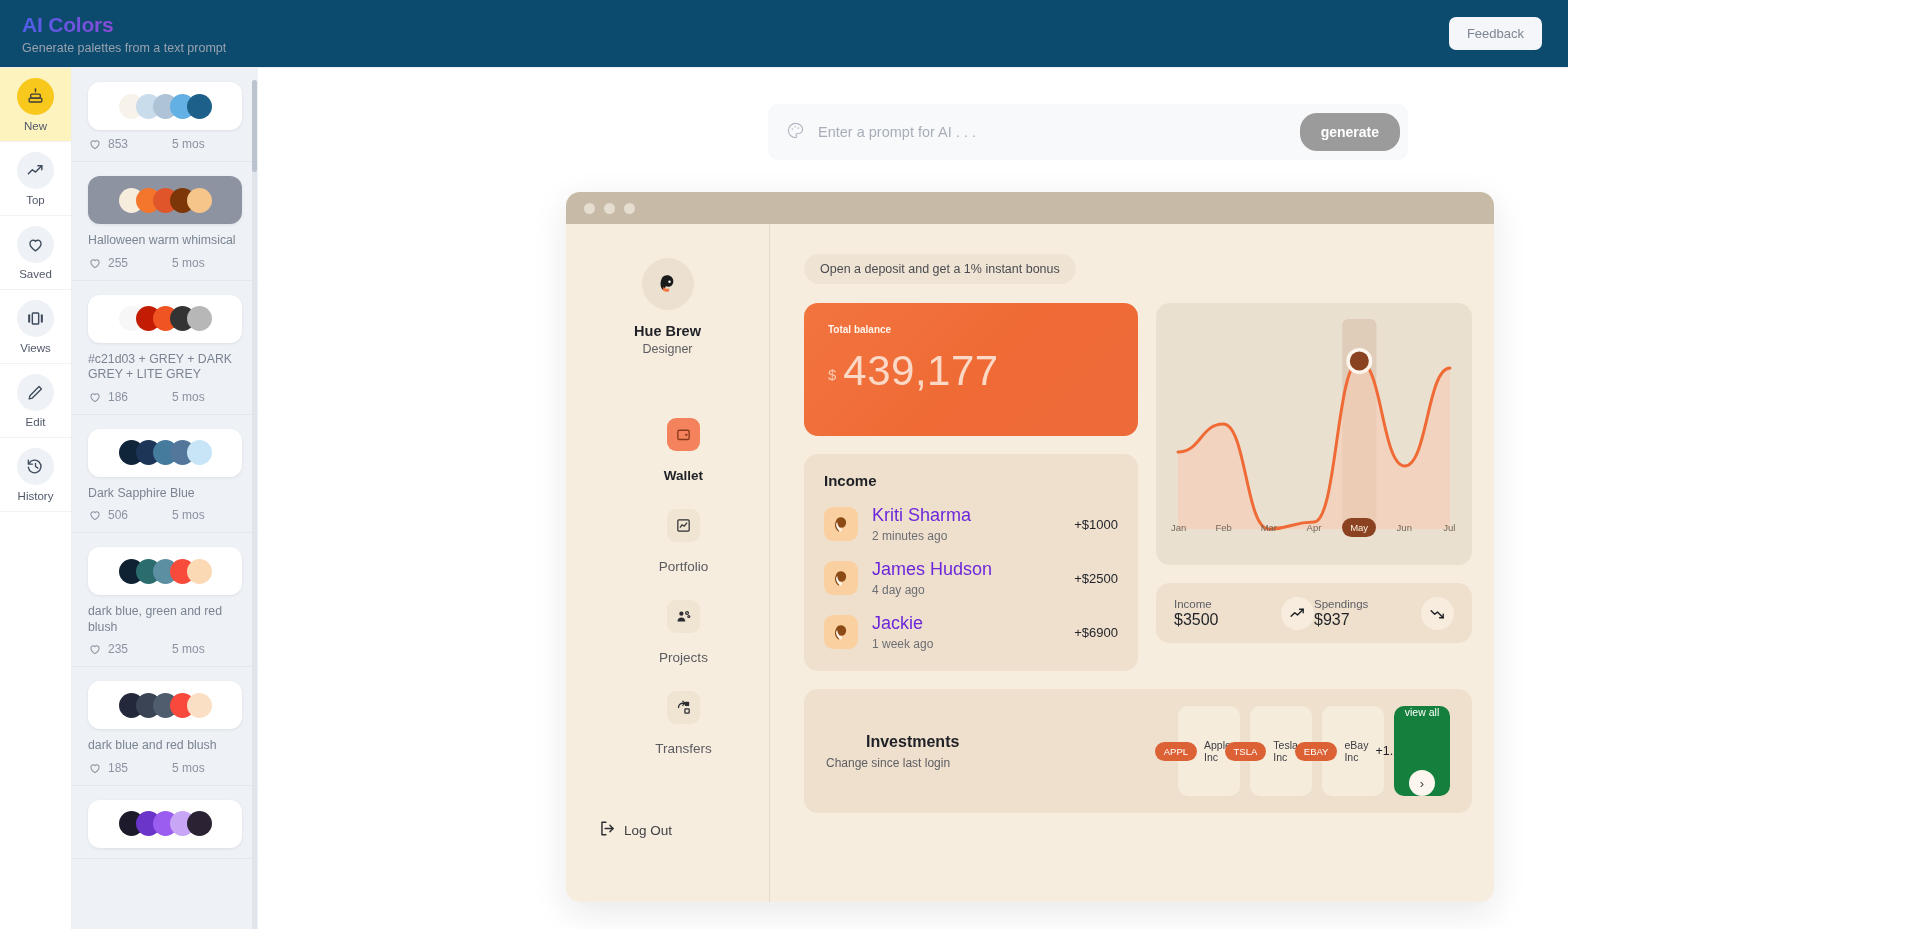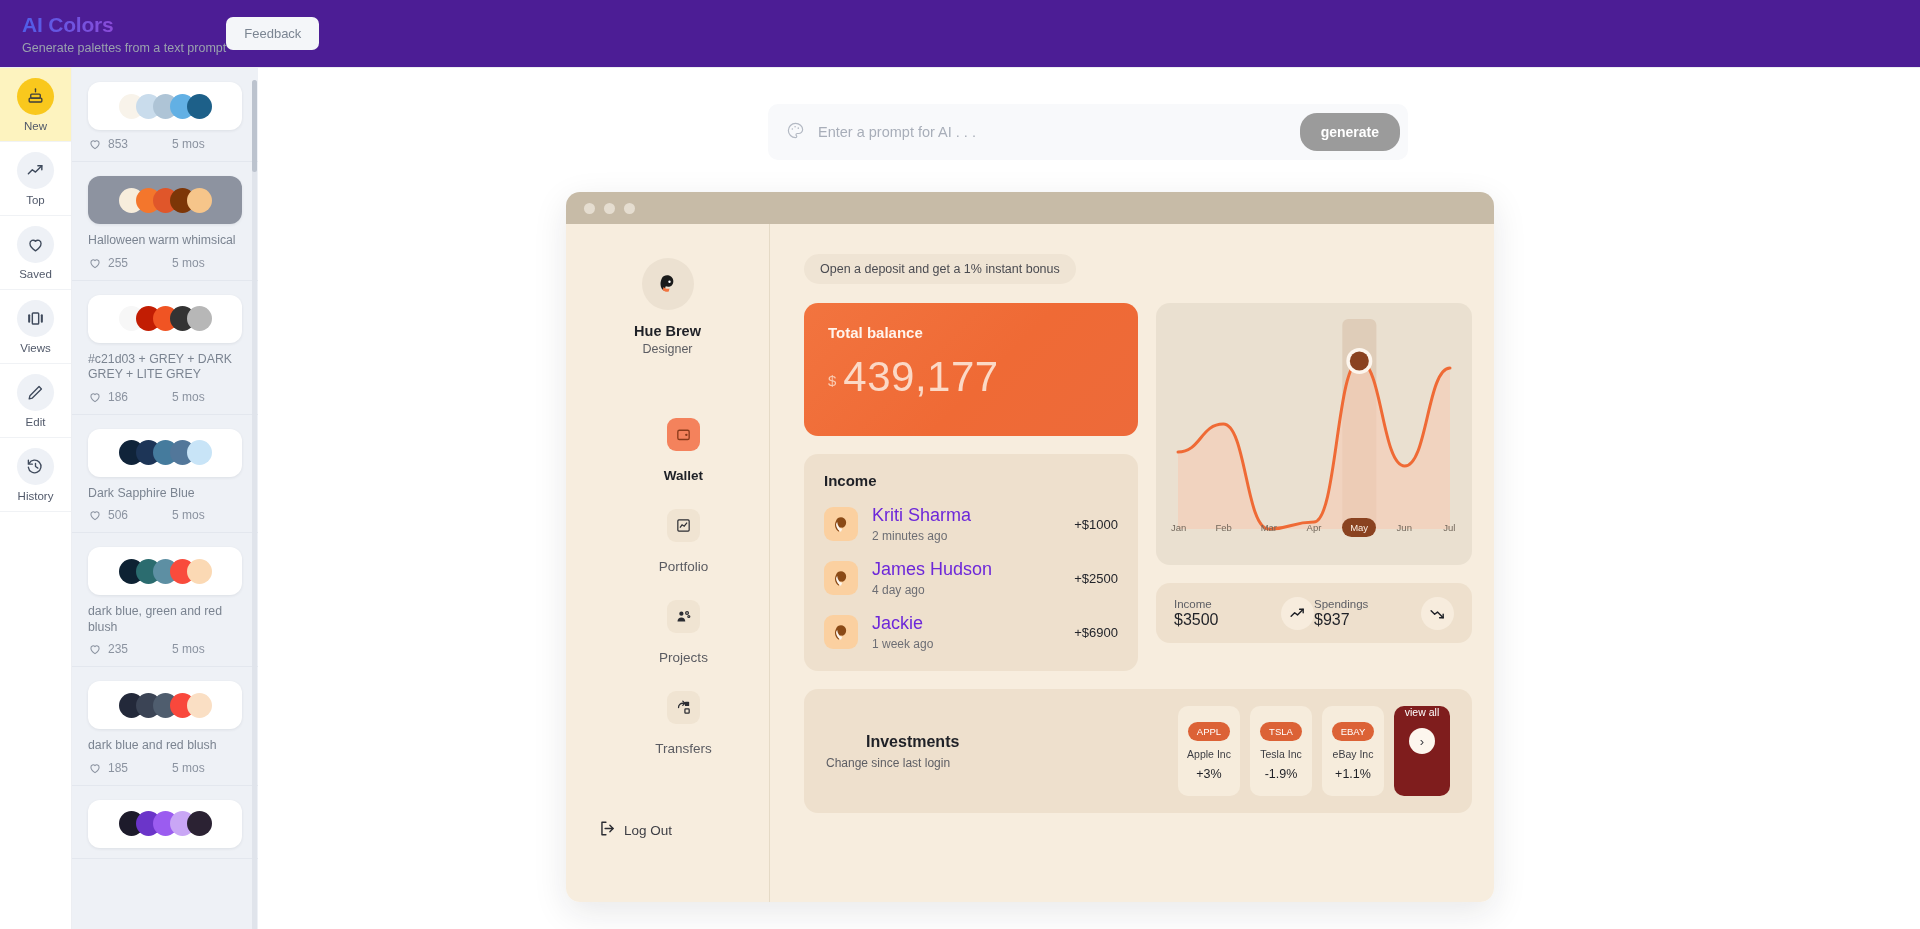"AI Colors" .topbar { background: #4c1d95 -> #0c4a6e; justify-content: flex-start -> space-between; width: 1920px -> 1568px }
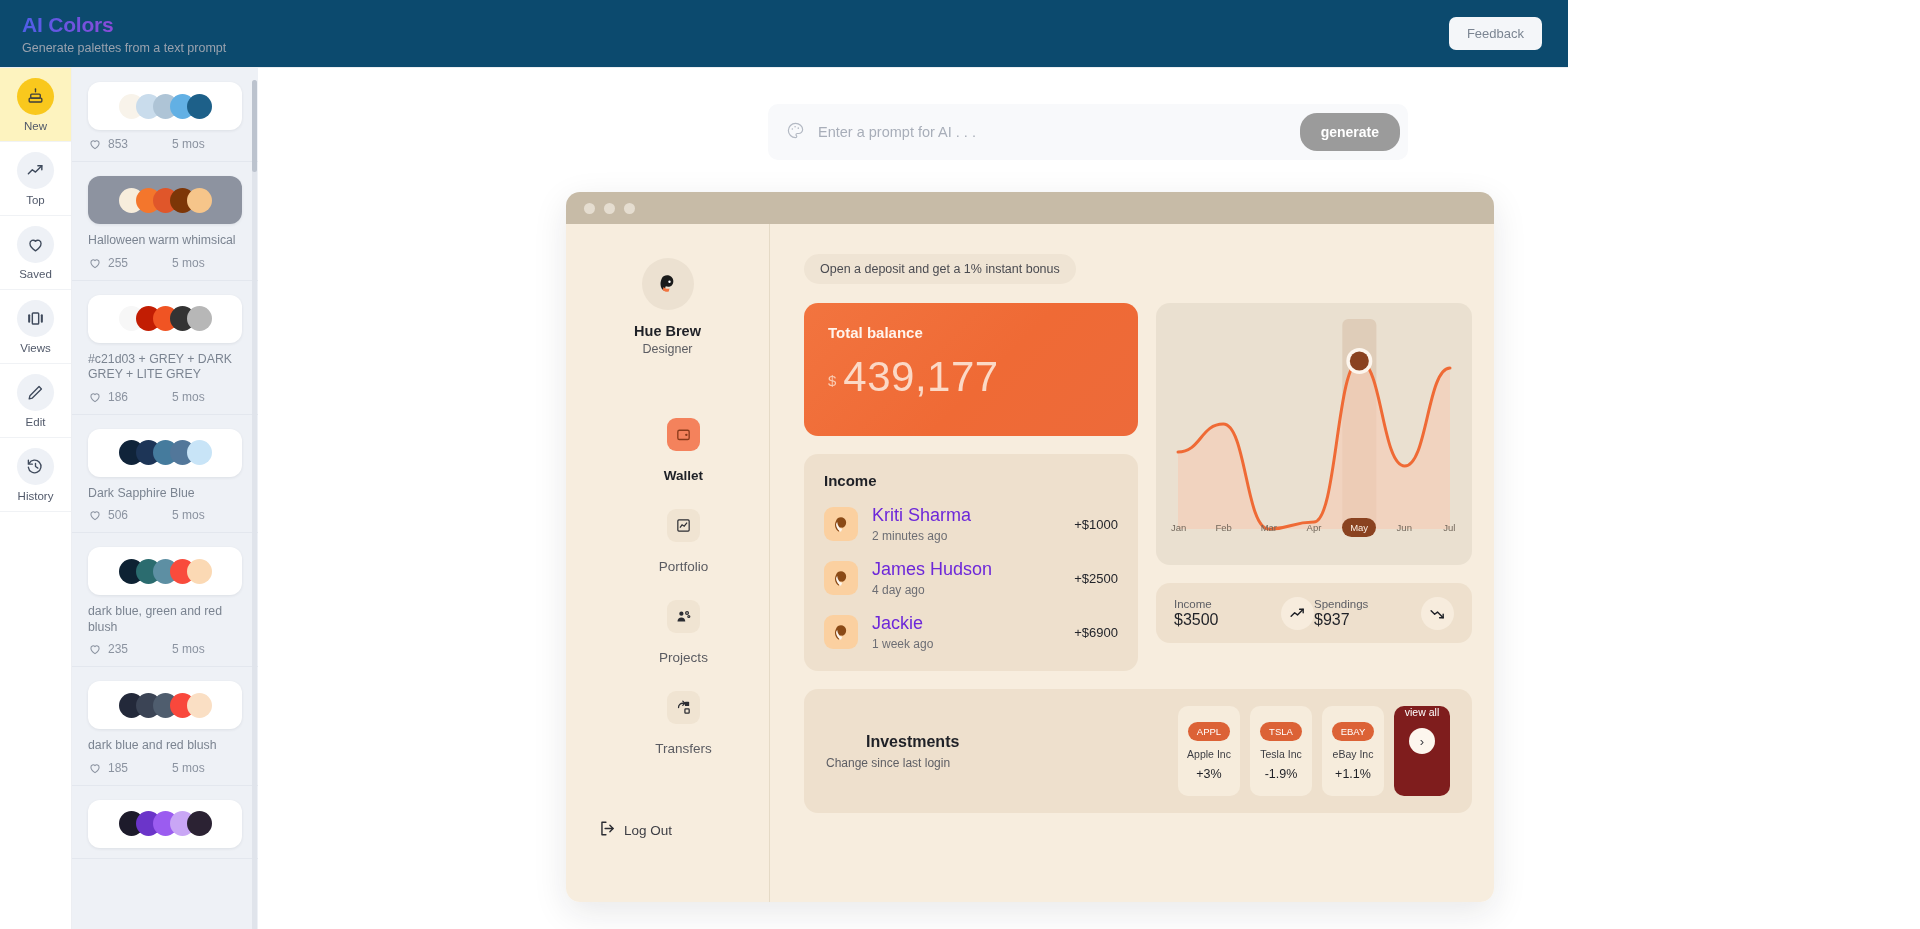"Total balance" .balance-lbl { font-size: 15px -> 10px }
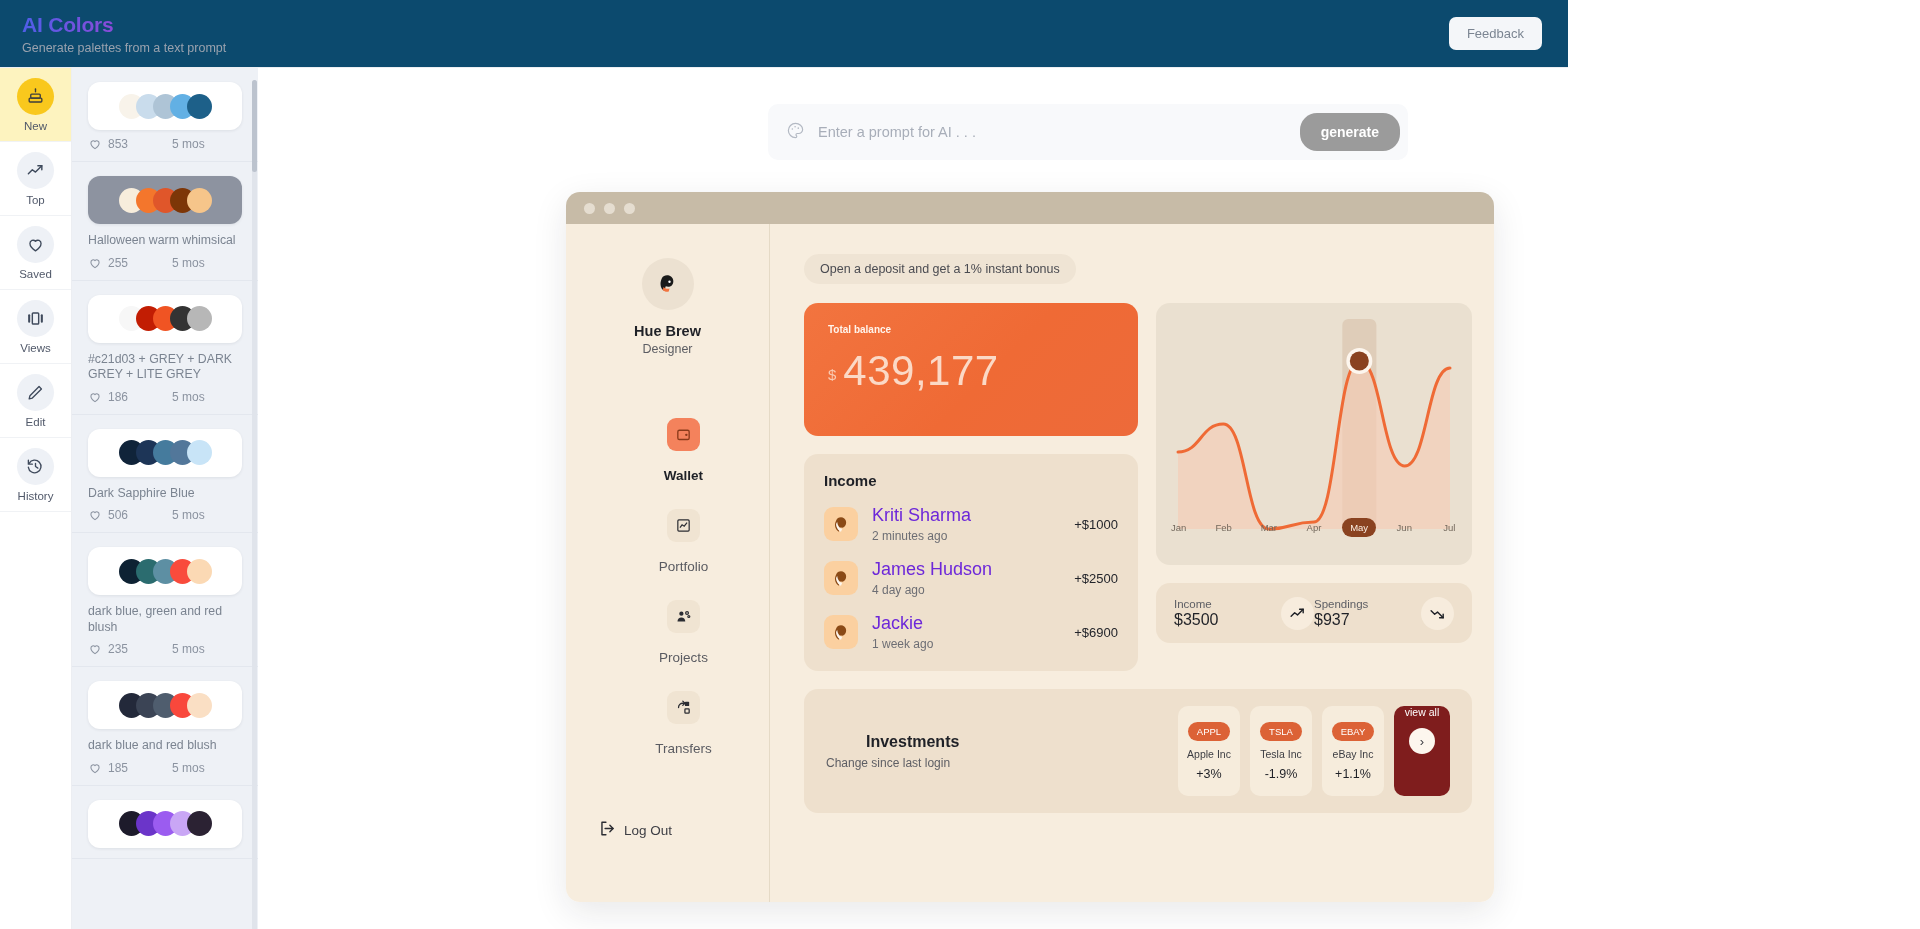"view all" .viewall-card { background: #7f1d1d -> #15803d; justify-content: flex-start -> space-between }
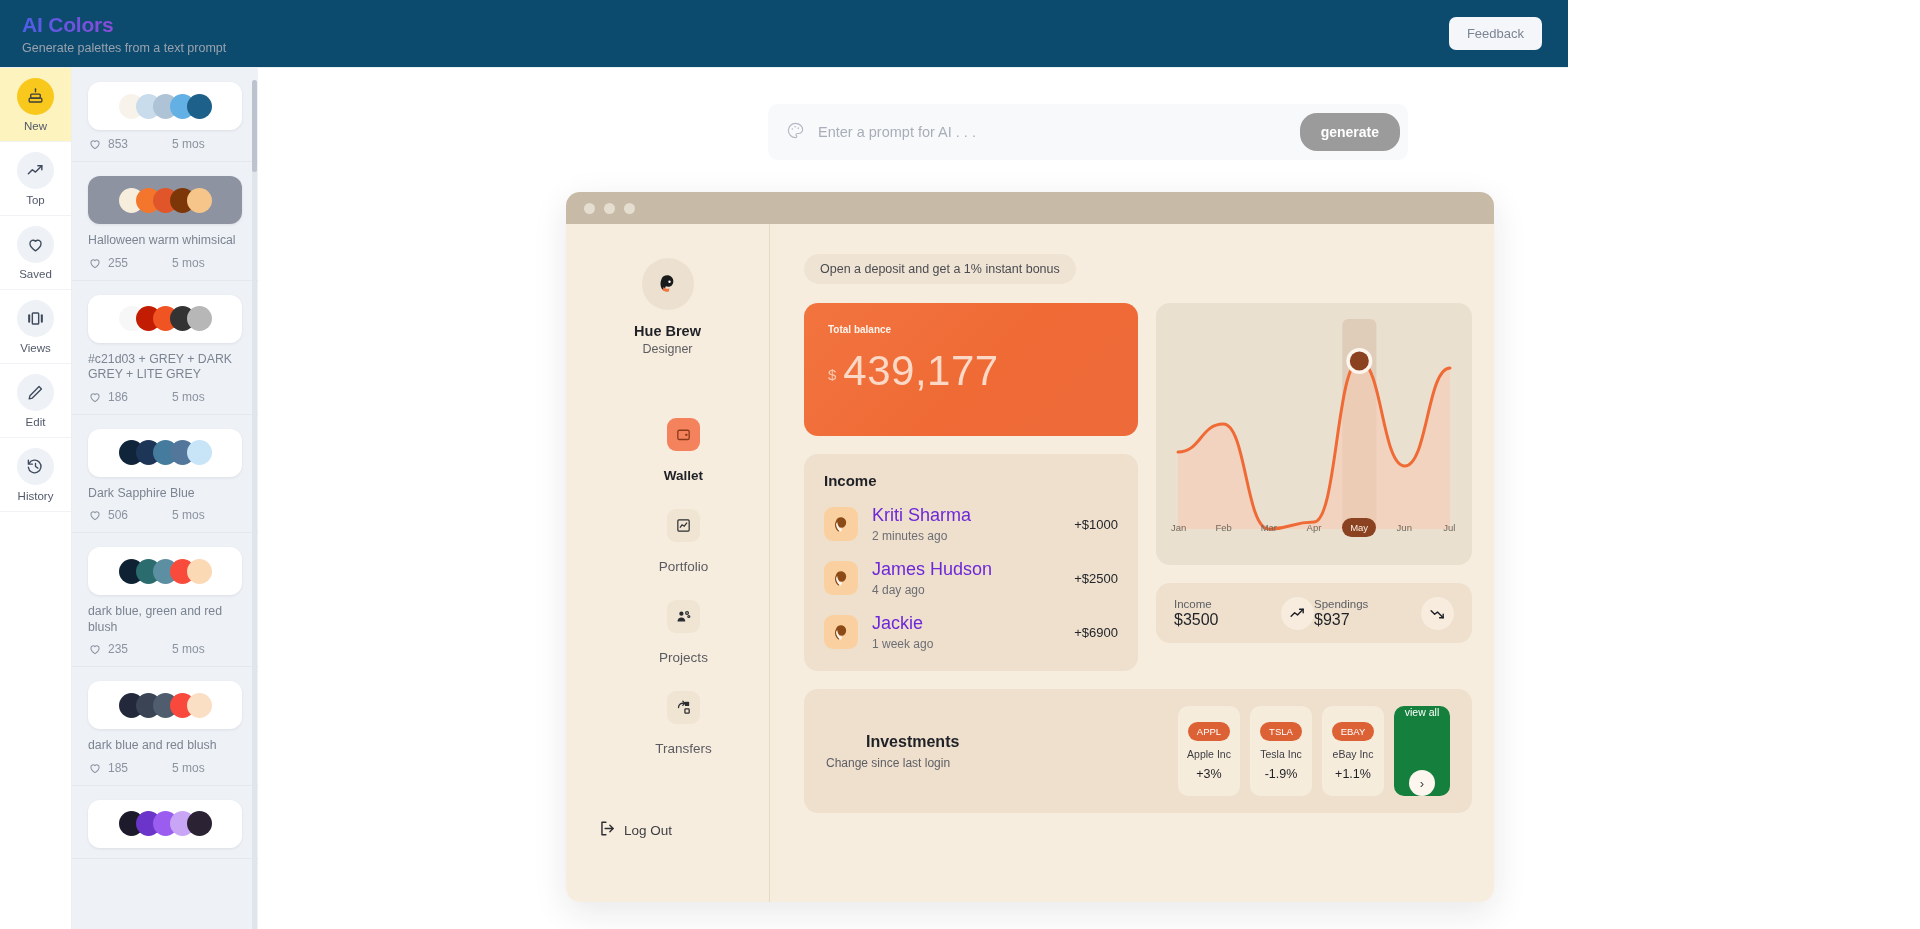"APPL" .stock-card { flex-direction: column -> row }
